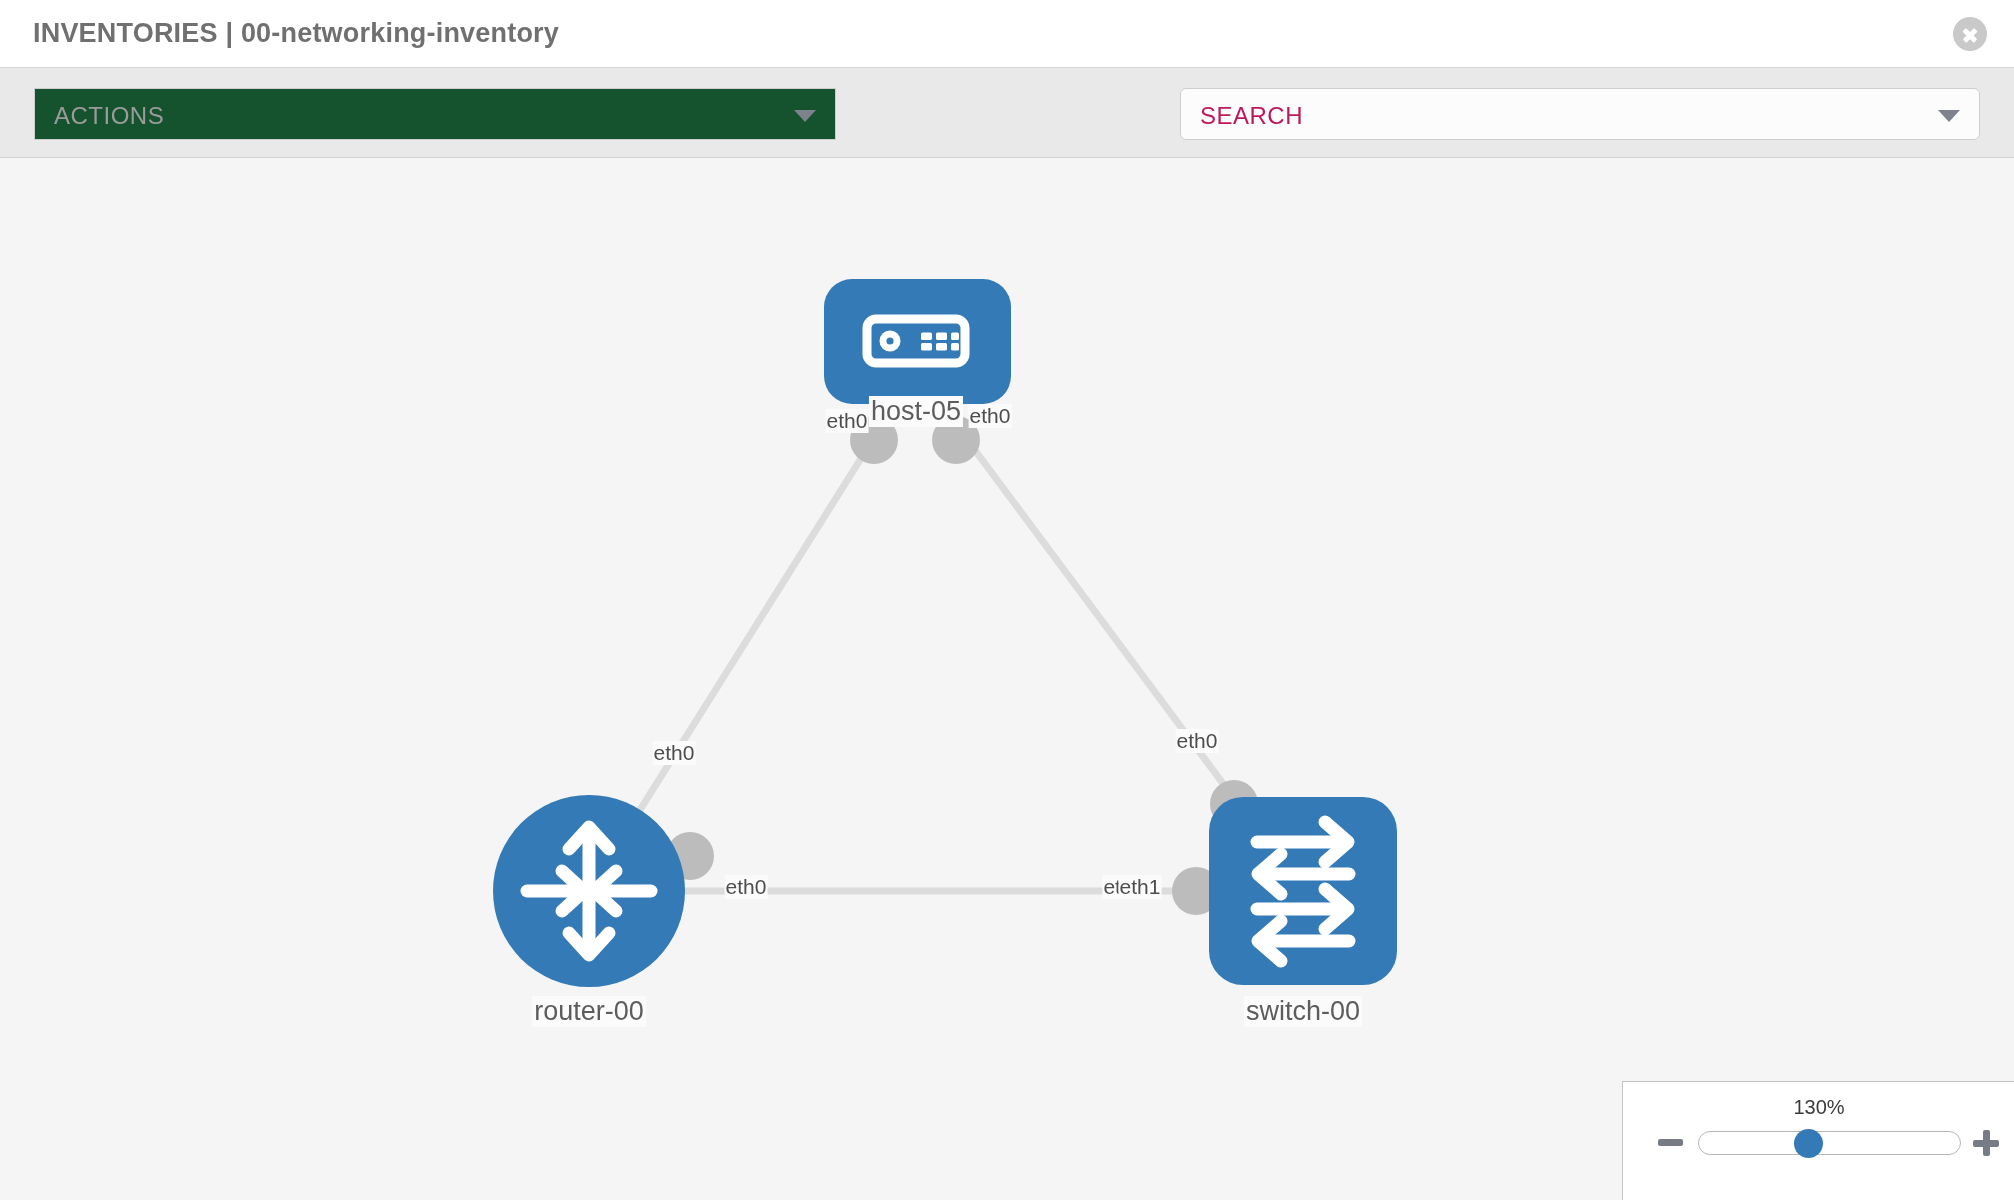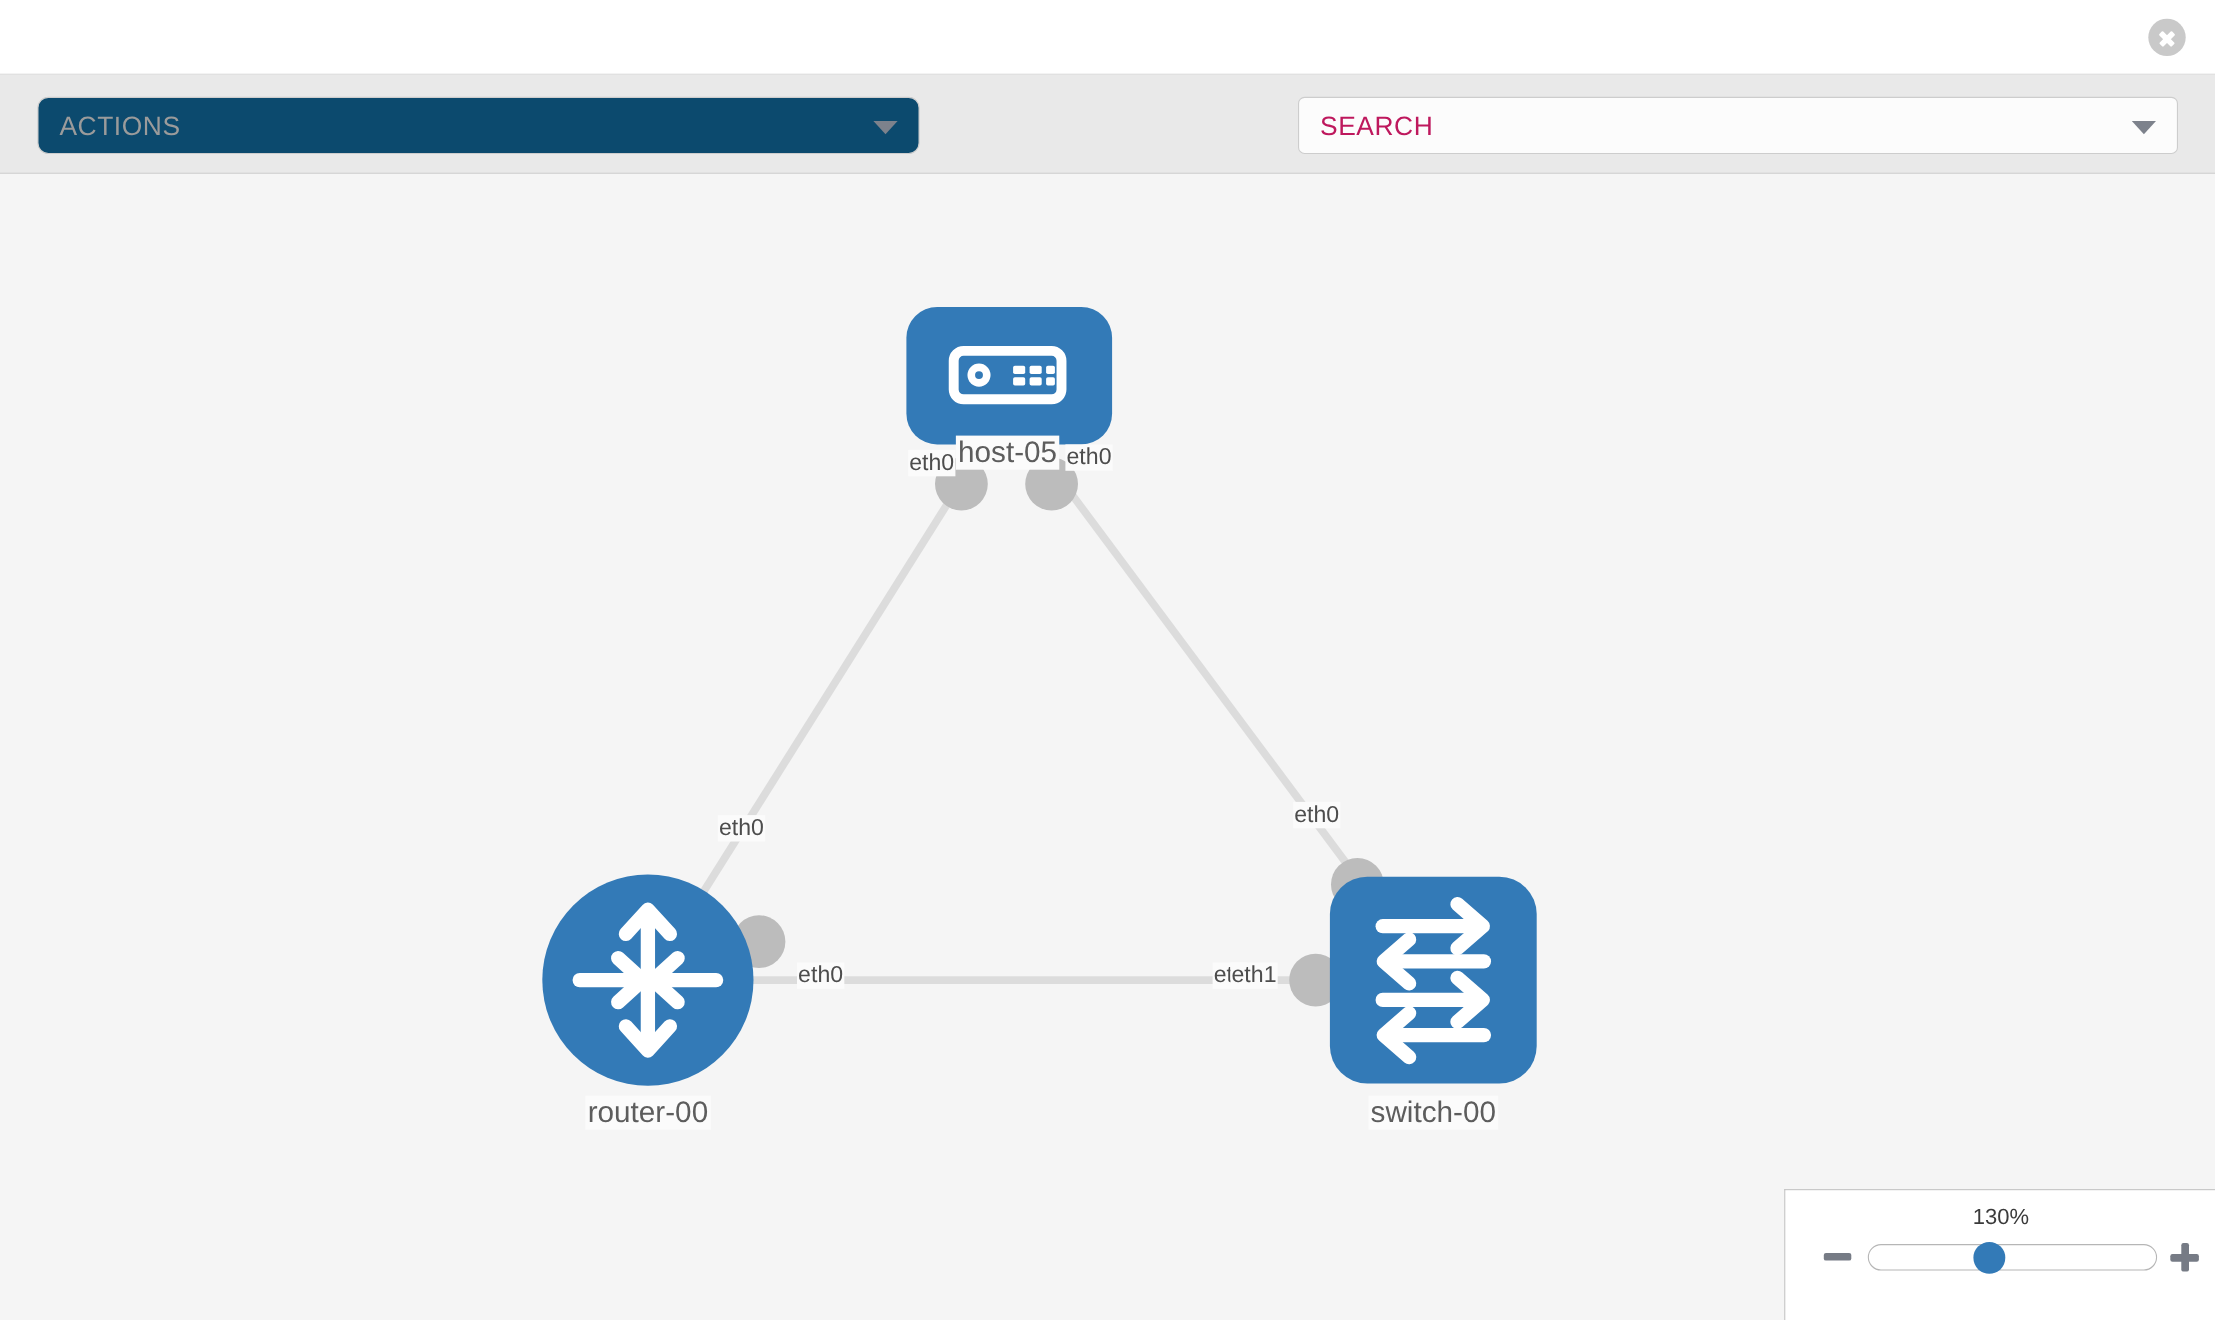"INVENTORIES | 00-networking-inventory" div.header-title { html: none -> <div>INVENTORIES | 00-networking-inventory</div> }
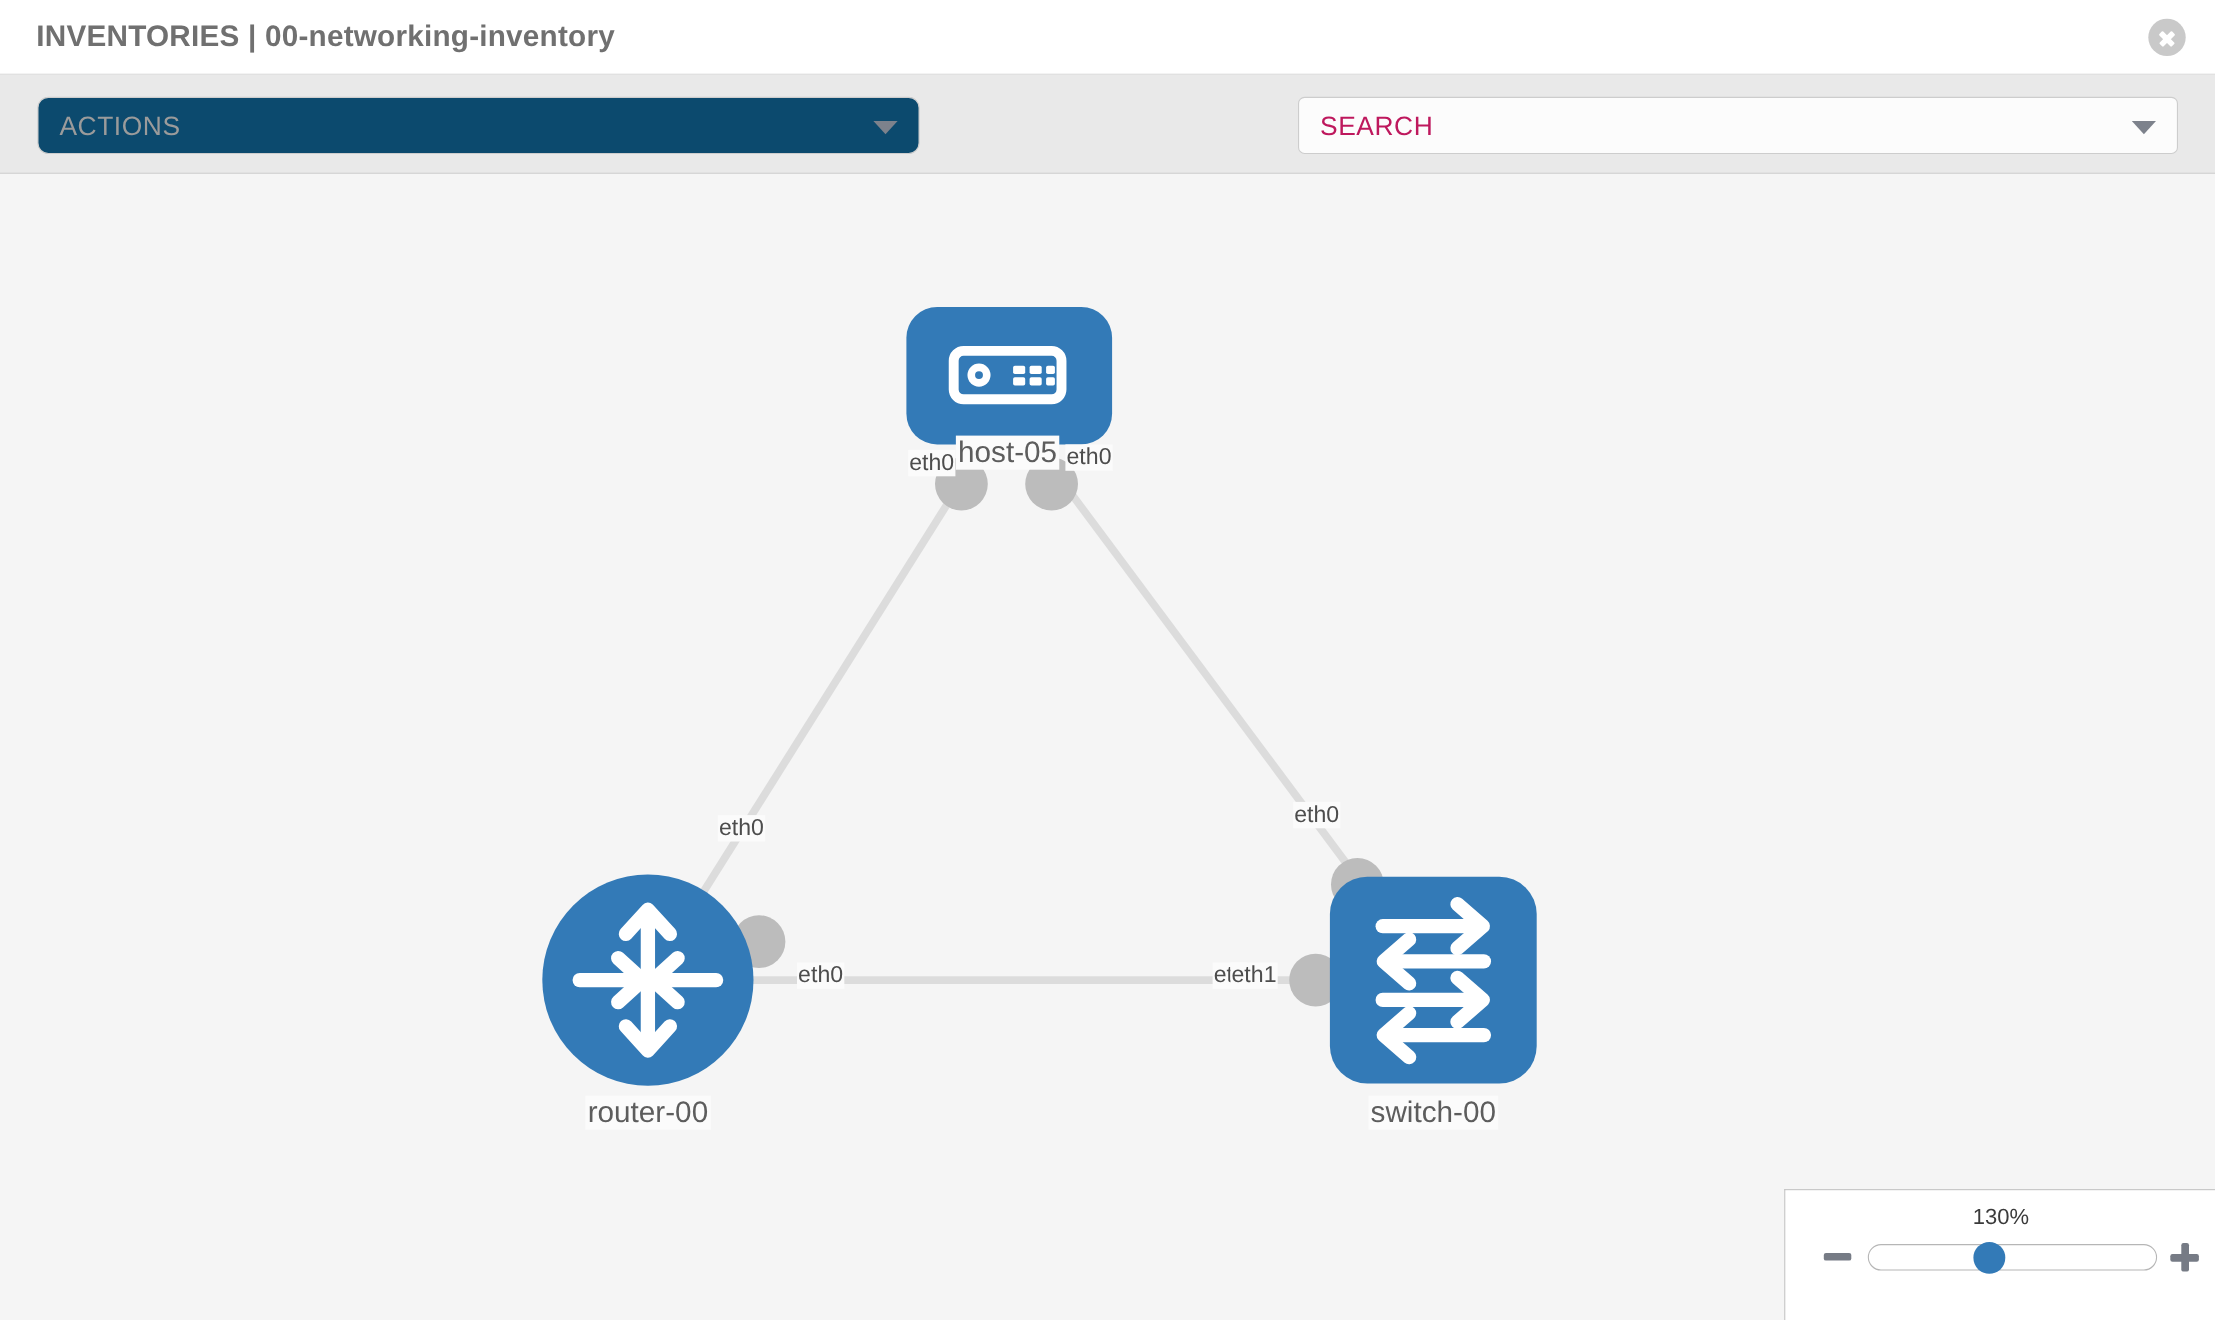"ACTIONS" .actions-select { background: #0c4a6e -> #14532d; border-radius: 10px -> 0 }
